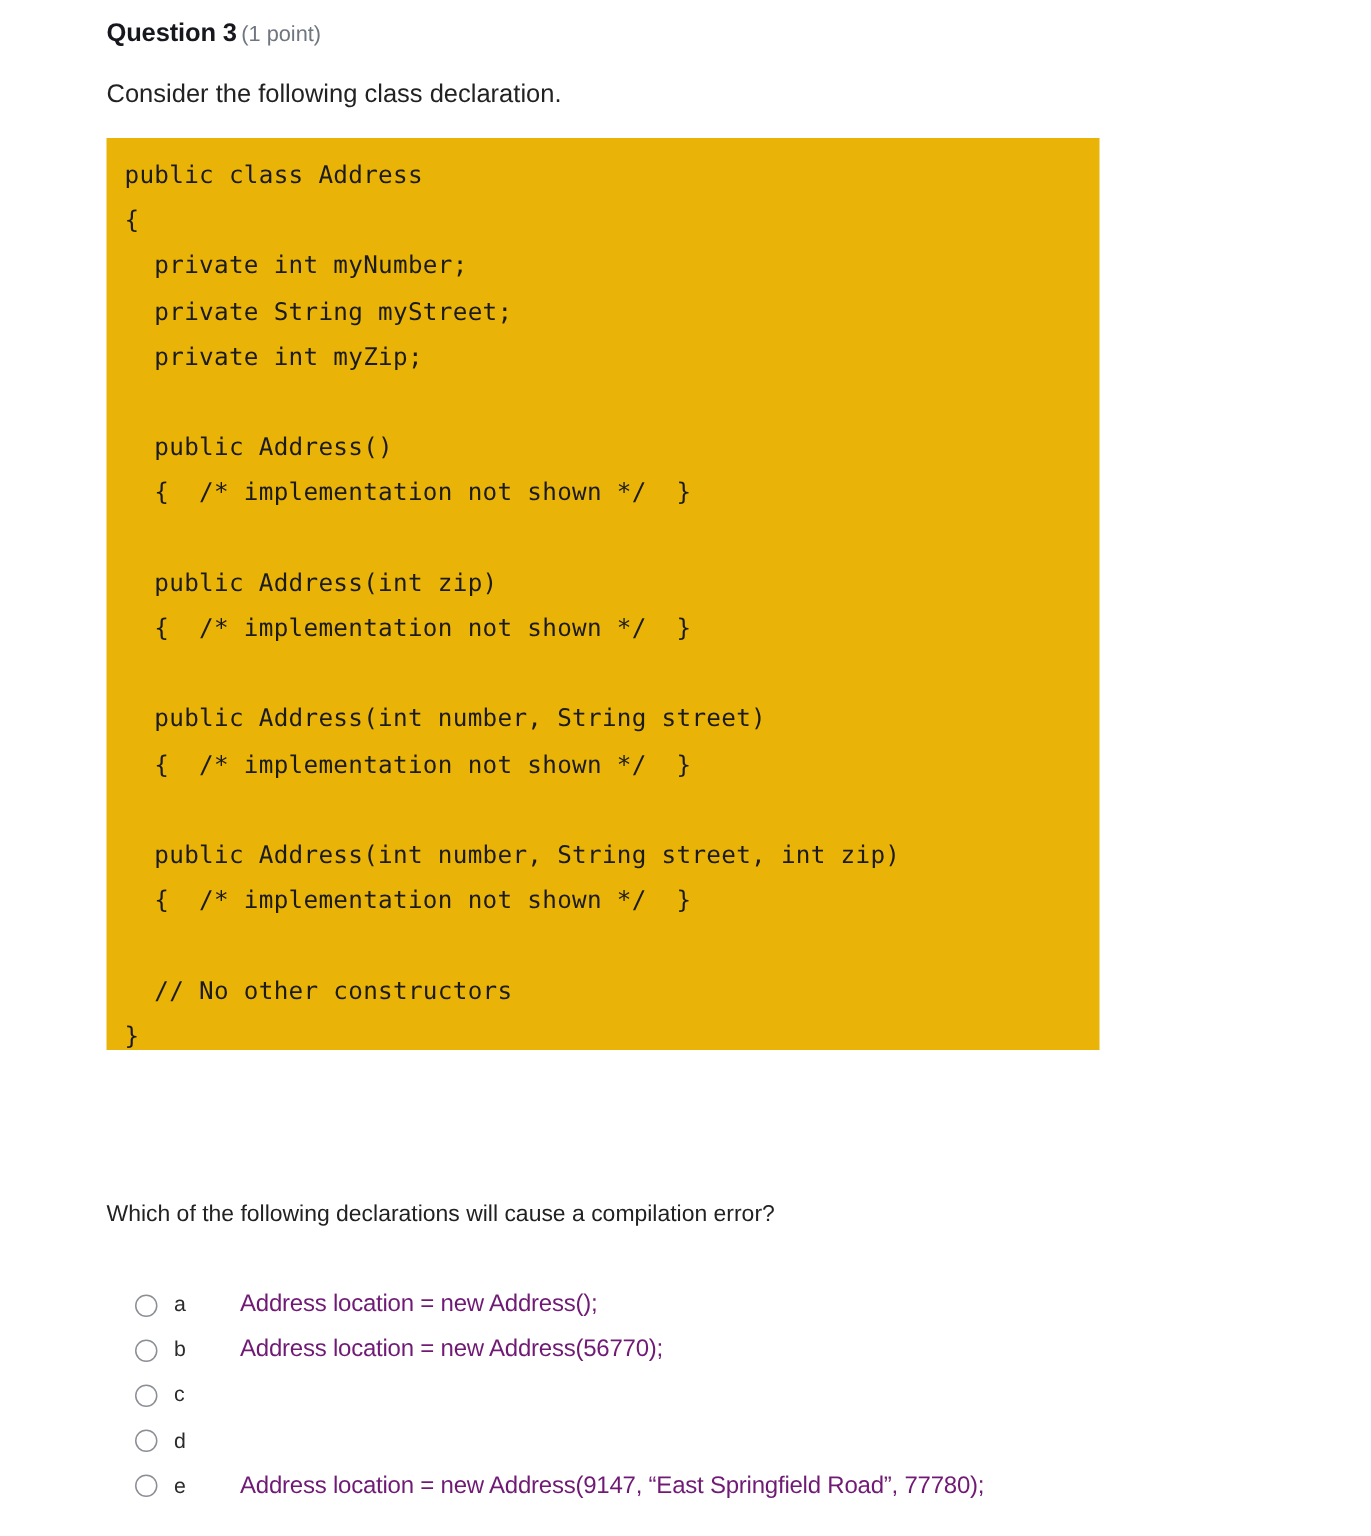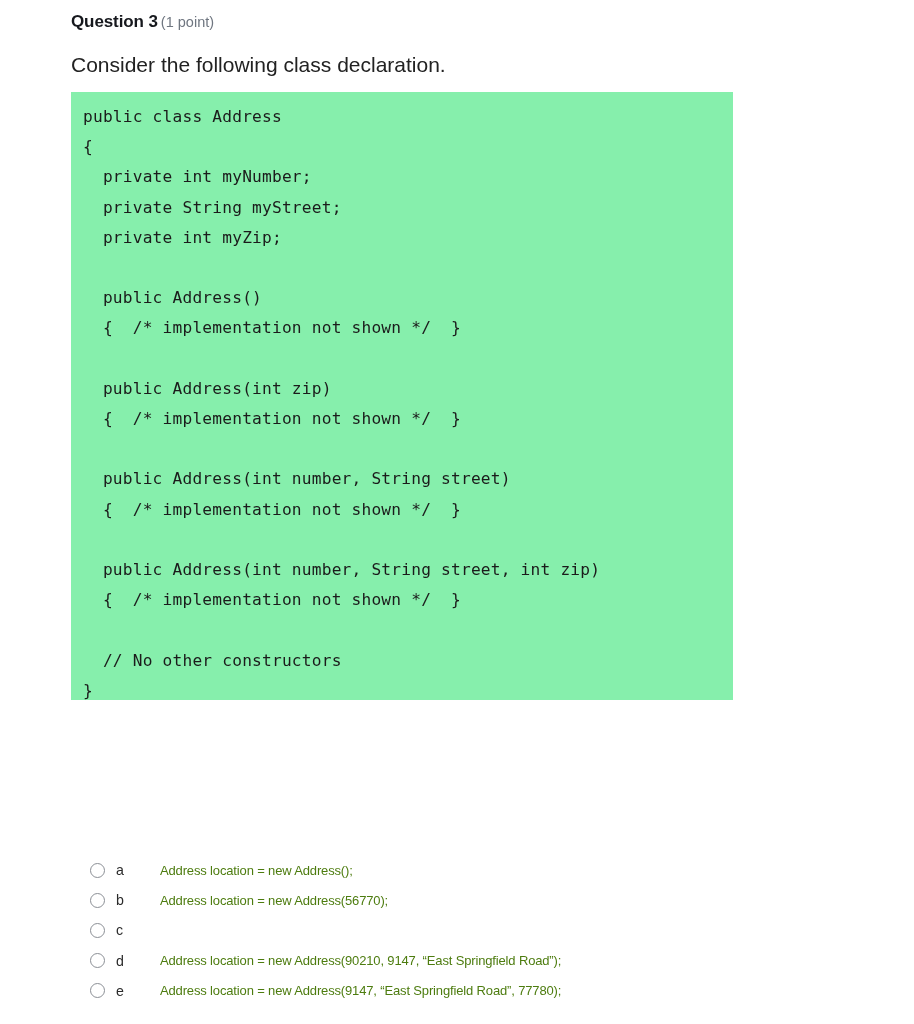"Consider the following class" .prompt-top { font-size: 21px -> 17px }
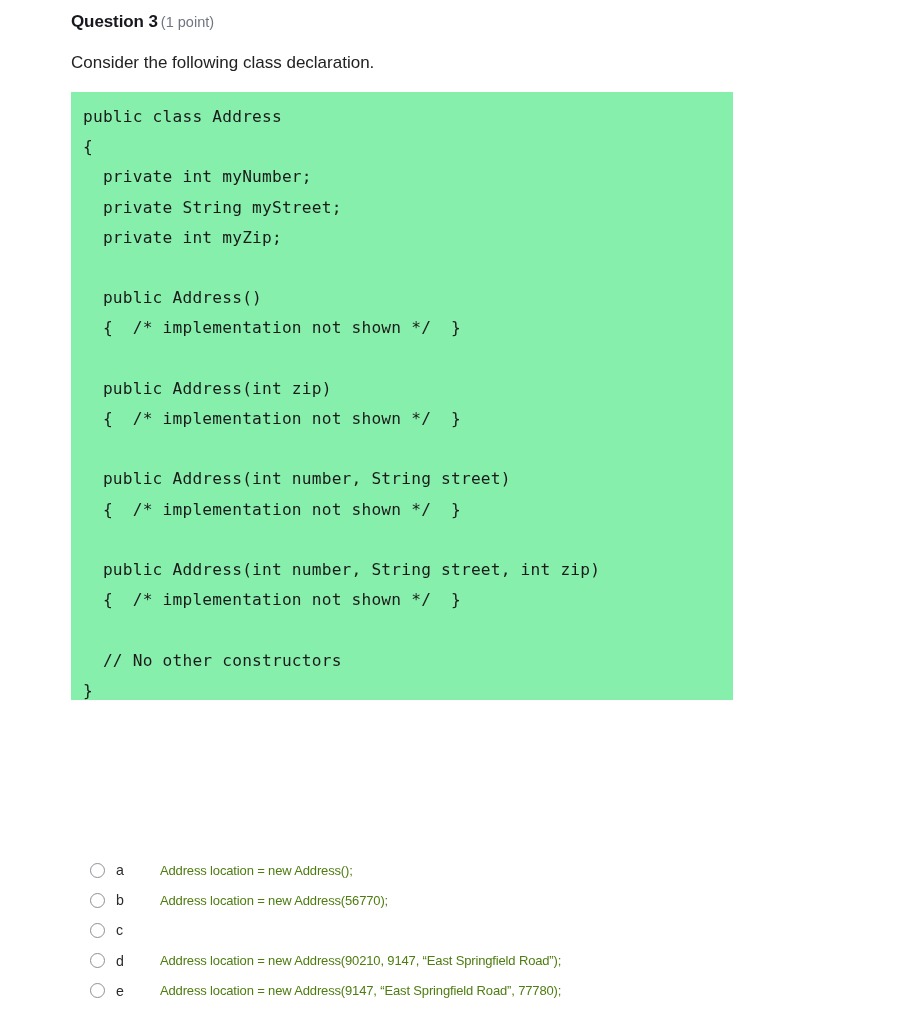"public class Address" .code-block { background: #86efac -> #eab308 }
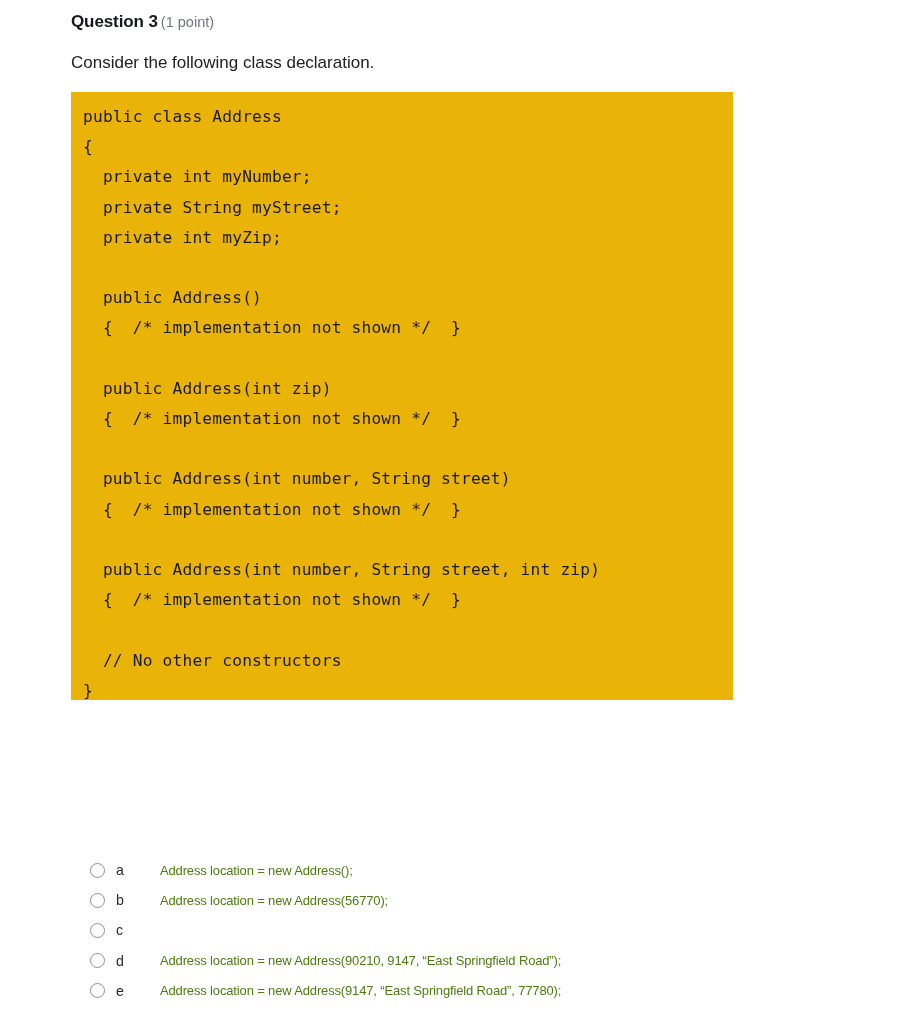"Which of the following declarations" div.prompt-bottom { html: none -> <div>Which of the following declarations will cause a compilation error?</div> }
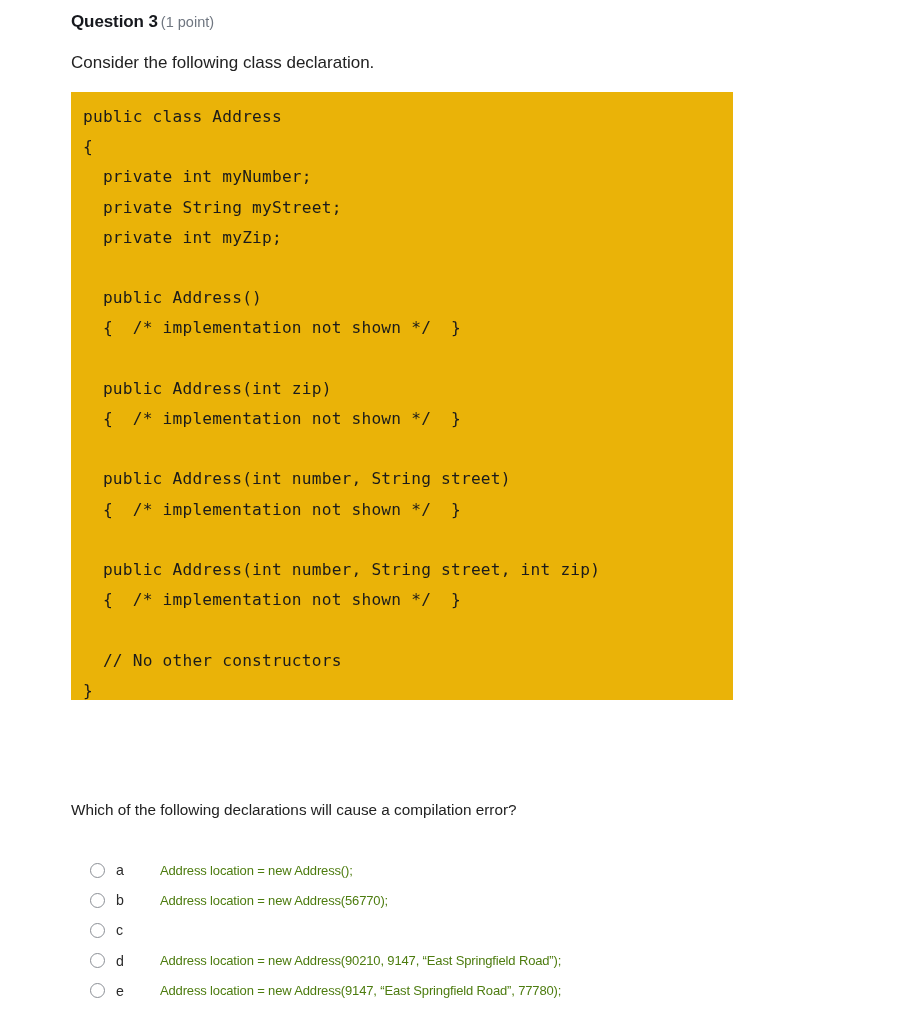"Address location = new Address();" .option-text { color: #4d7c0f -> #701a75; font-size: 13px -> 16px }
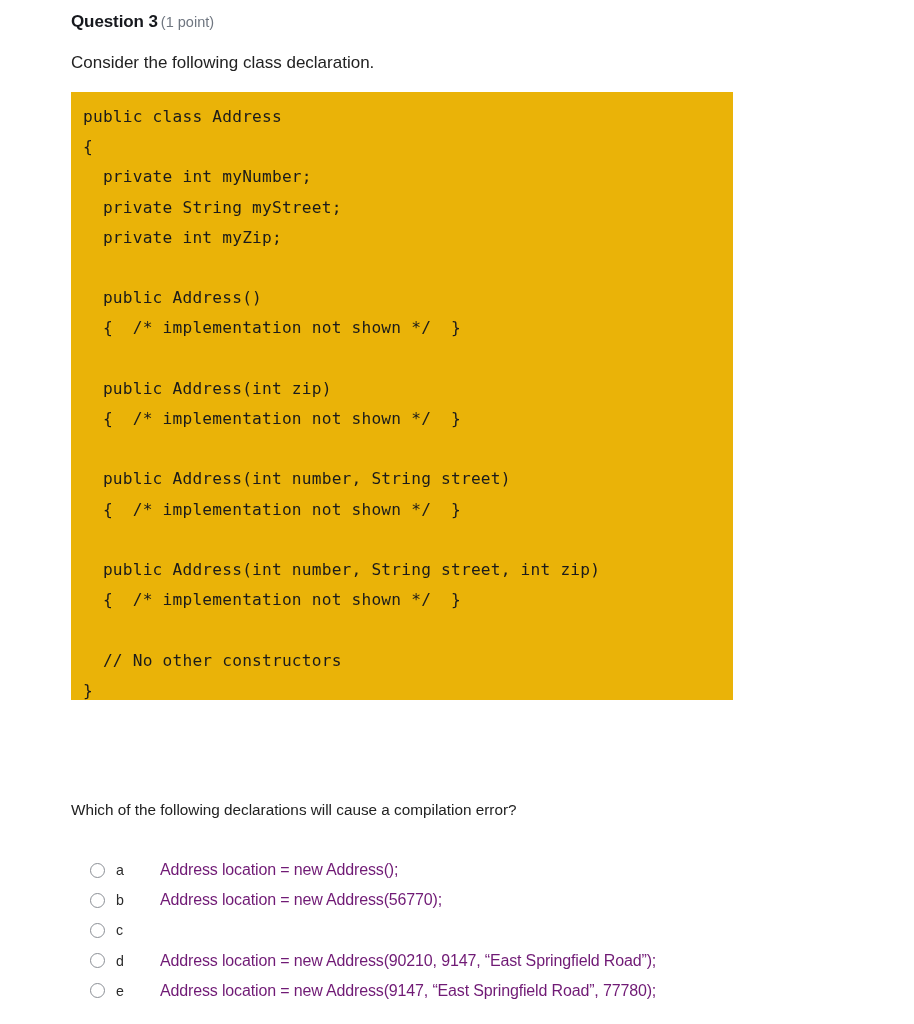"Address location = new Address(90210," span.option-text { html: <span>Address location = new Address(90210, 9147, “East Springfield Road”);</span> -> none }
